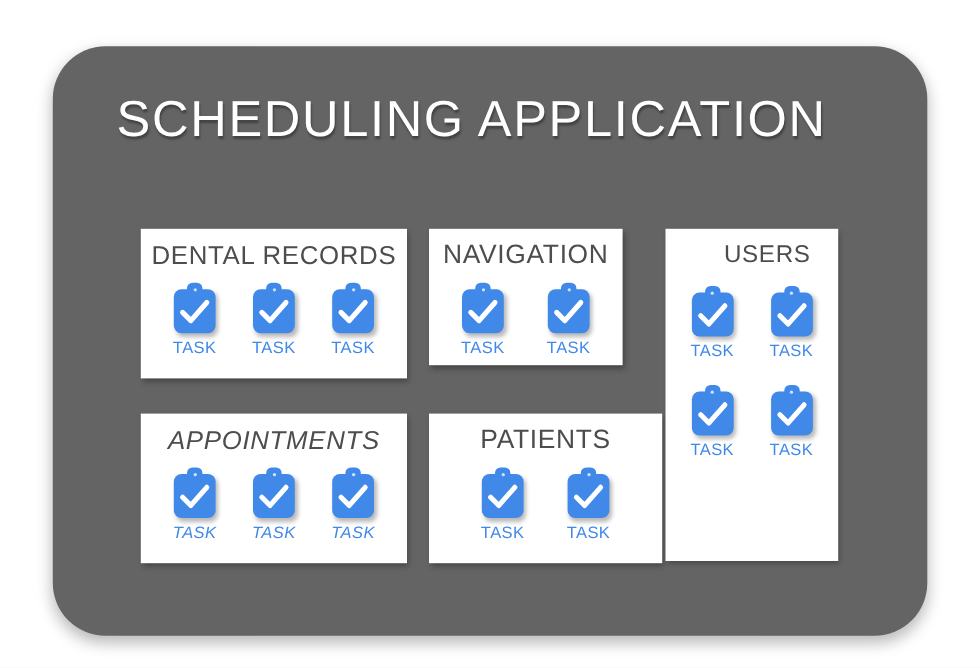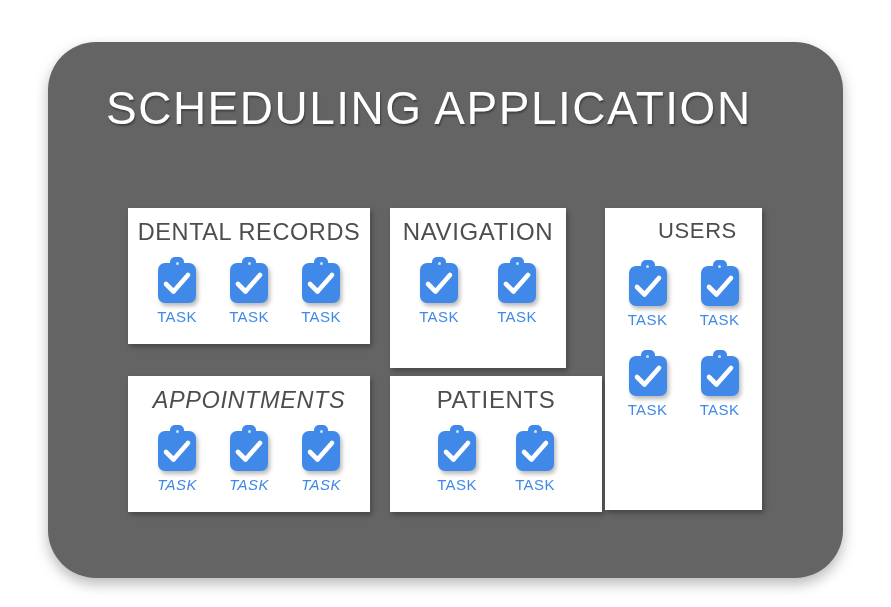"NAVIGATION" .card.c-navigation { height: 160px -> 124px }
